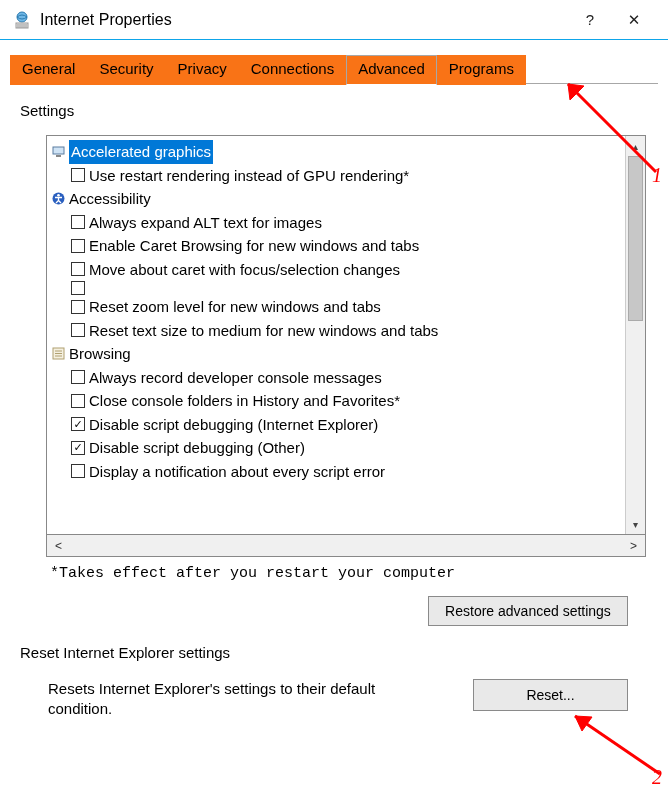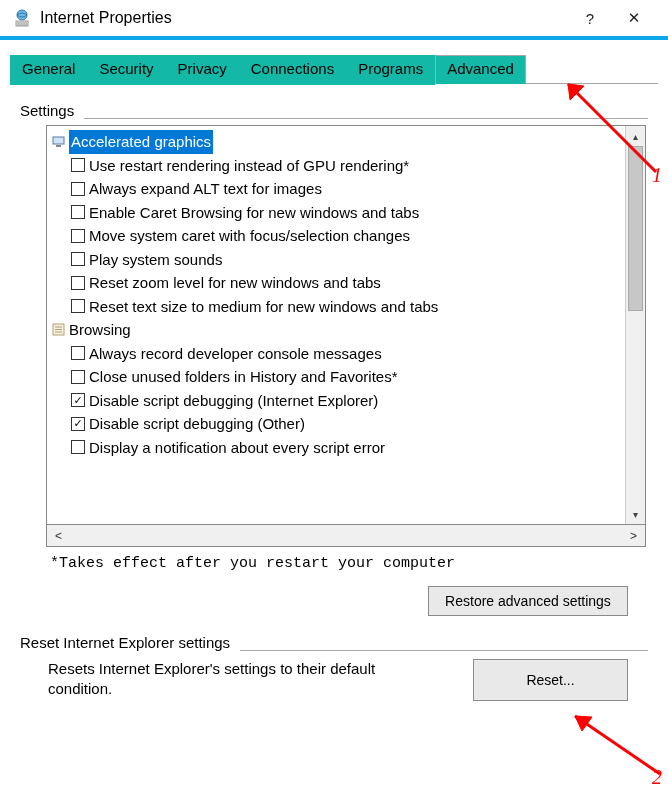"Internet Properties" .titlebar { border-bottom: 4px solid #0ea5e9 -> 1px solid #0ea5e9 }
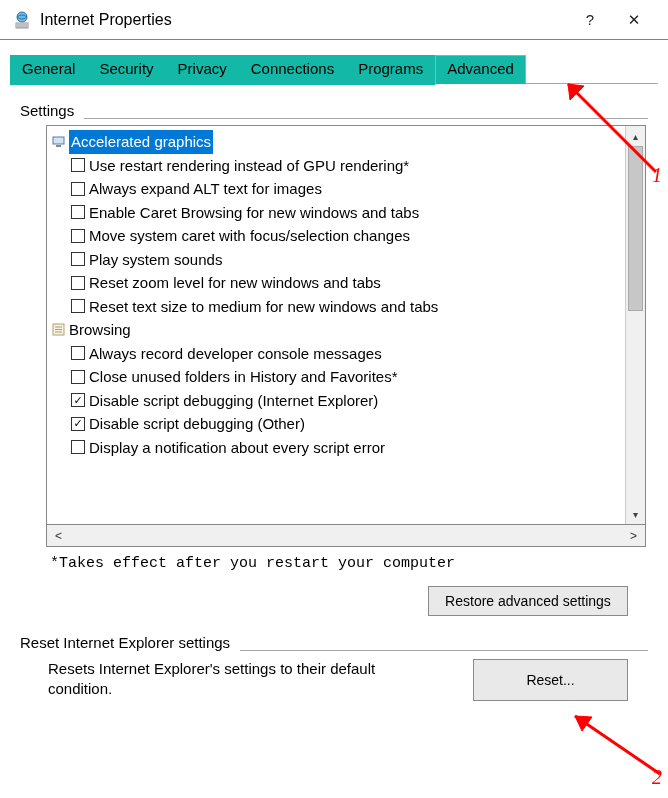"General" .tab { background: #14b8a6 -> #f97316 }
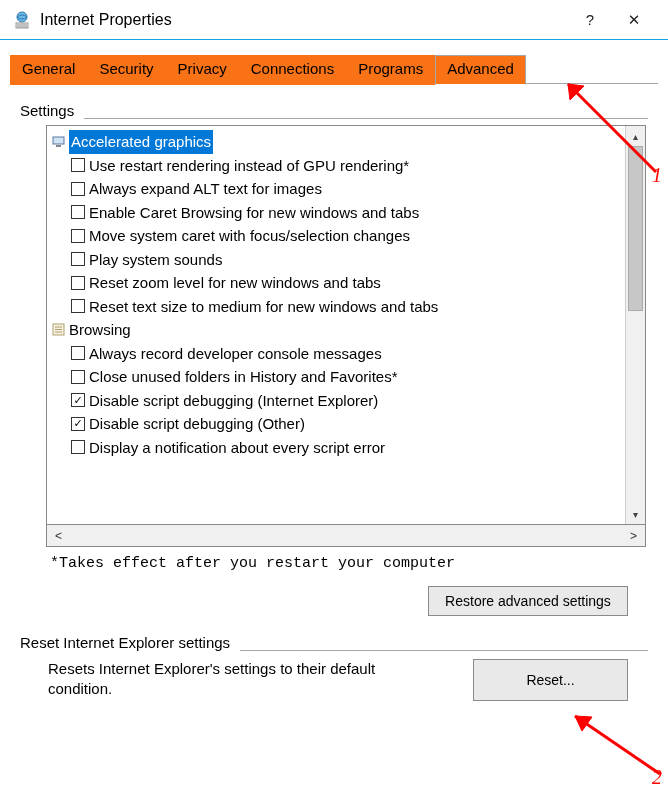"Programs" div.tab { order: before "Advanced" -> after "Advanced" }
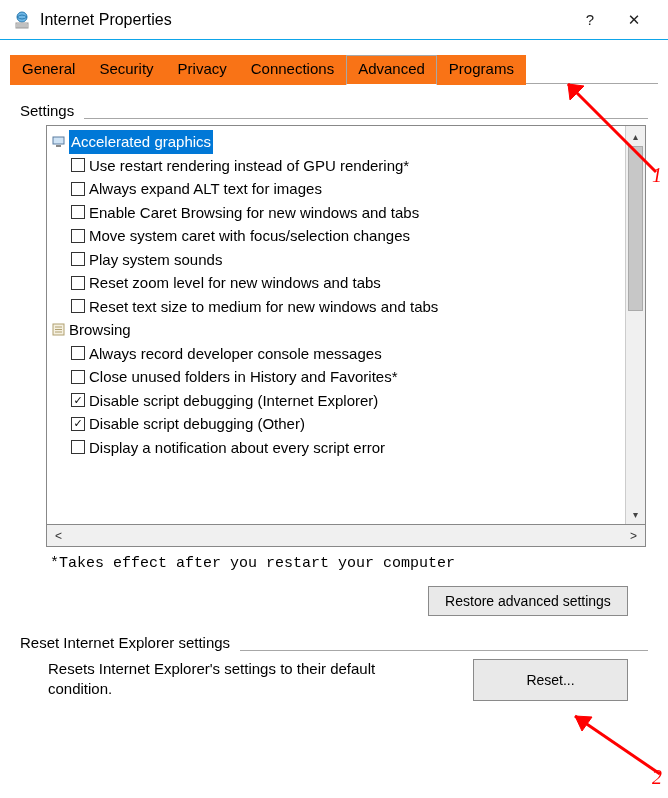"Settings" .group-header { align-items: flex-end -> flex-start; flex-direction: none -> column }
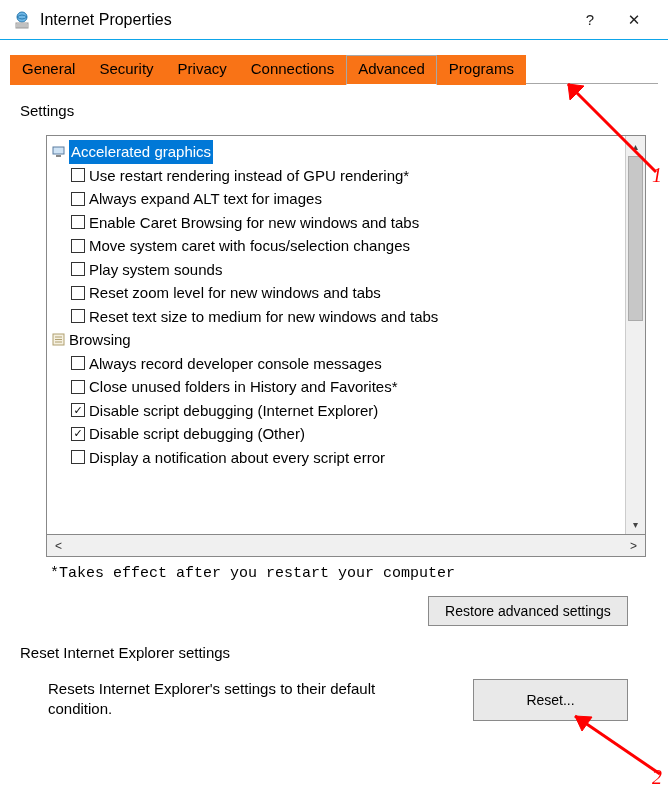"Accessibility" div.cat { html: none -> <div> <span> <svg> <circle></circle> <circle></circle> <path></path> </svg> </span> <span>Accessibility</span> </div> }
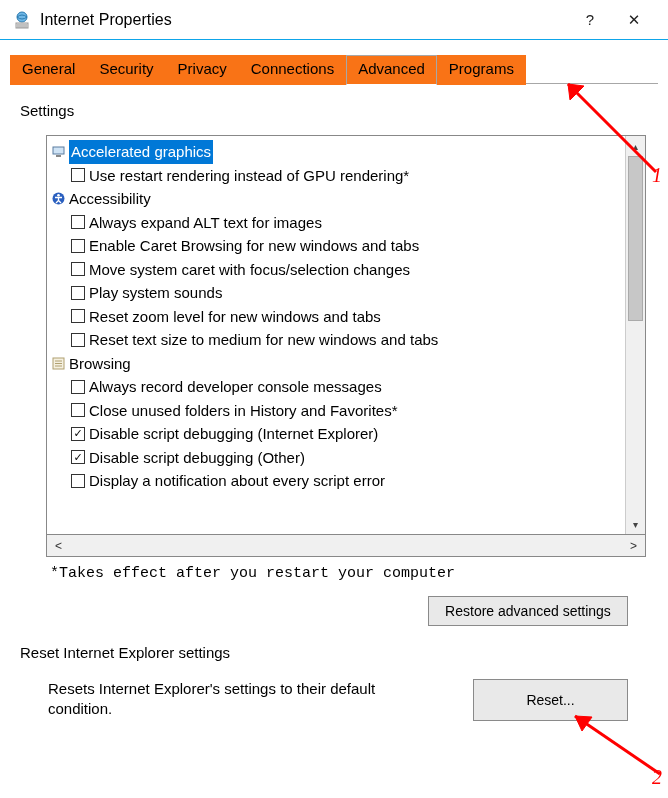"Move system caret with focus/selection" span { text: system -> about }
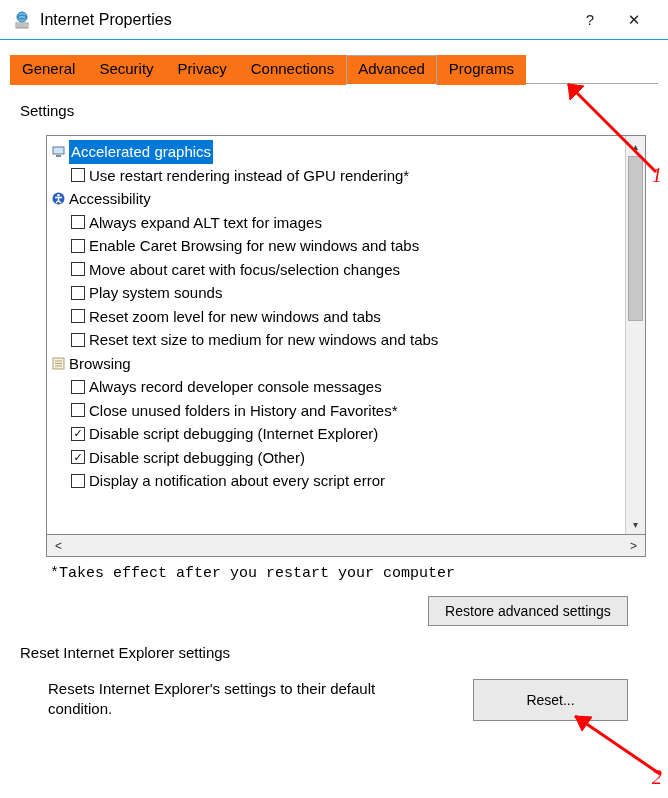"Play system sounds" span { html: <span>Play system sounds</span> -> none }
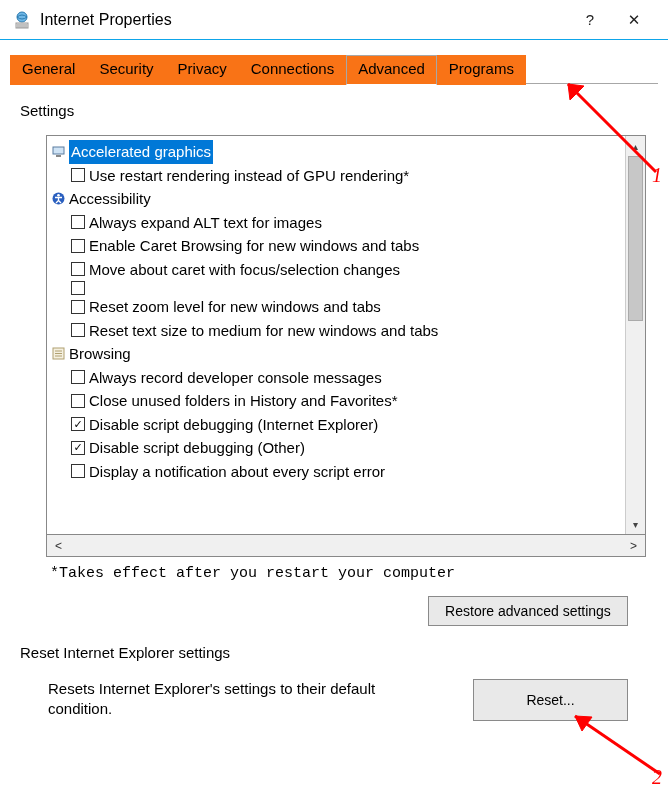"Close unused folders in History" span { text: unused -> console }
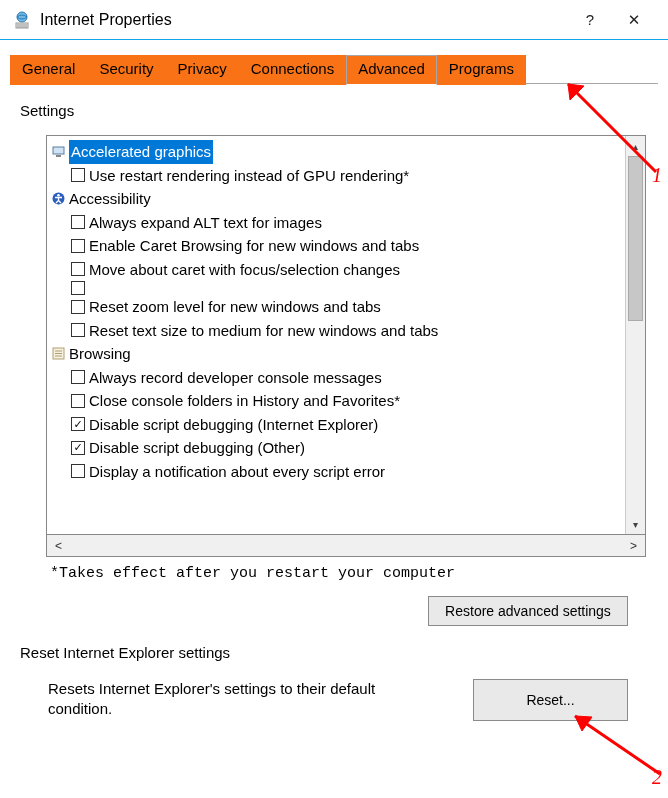"Reset..." .resetbtn { height: 42px -> 32px }
